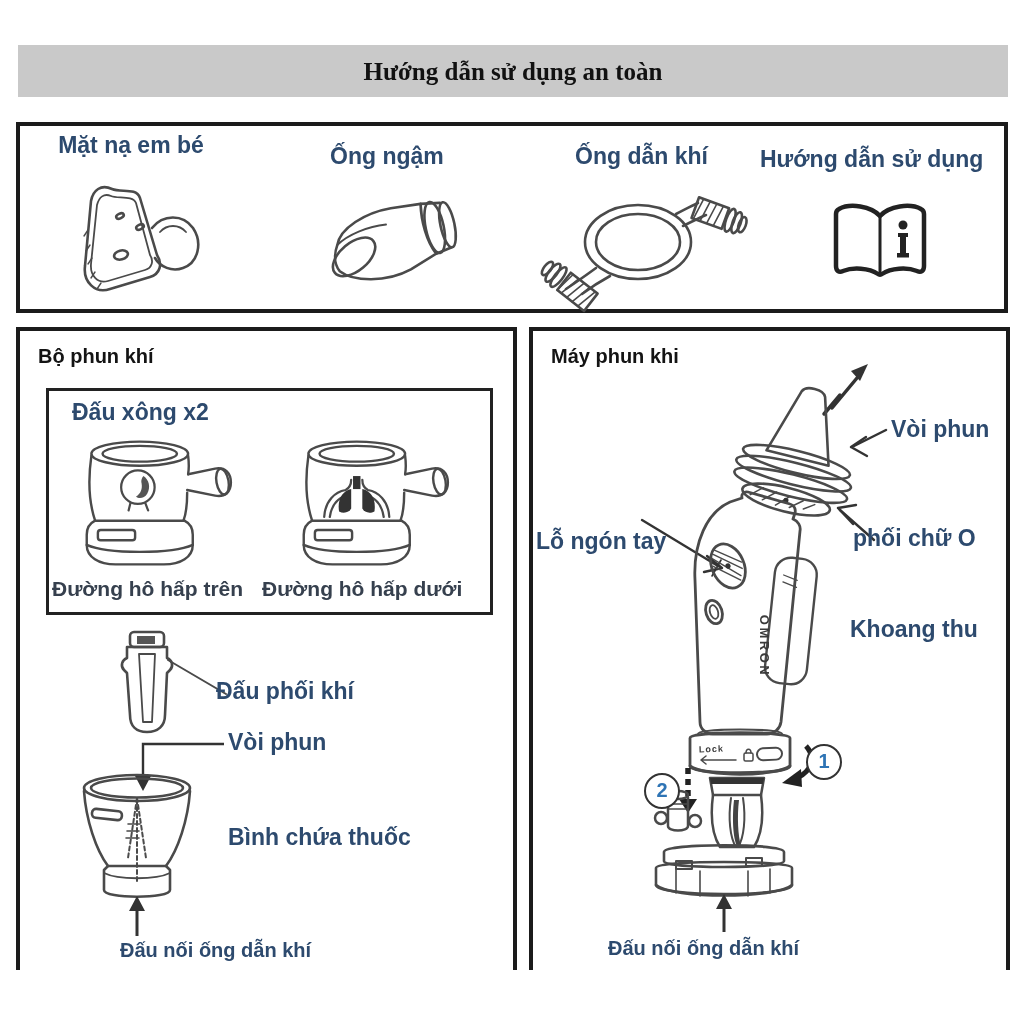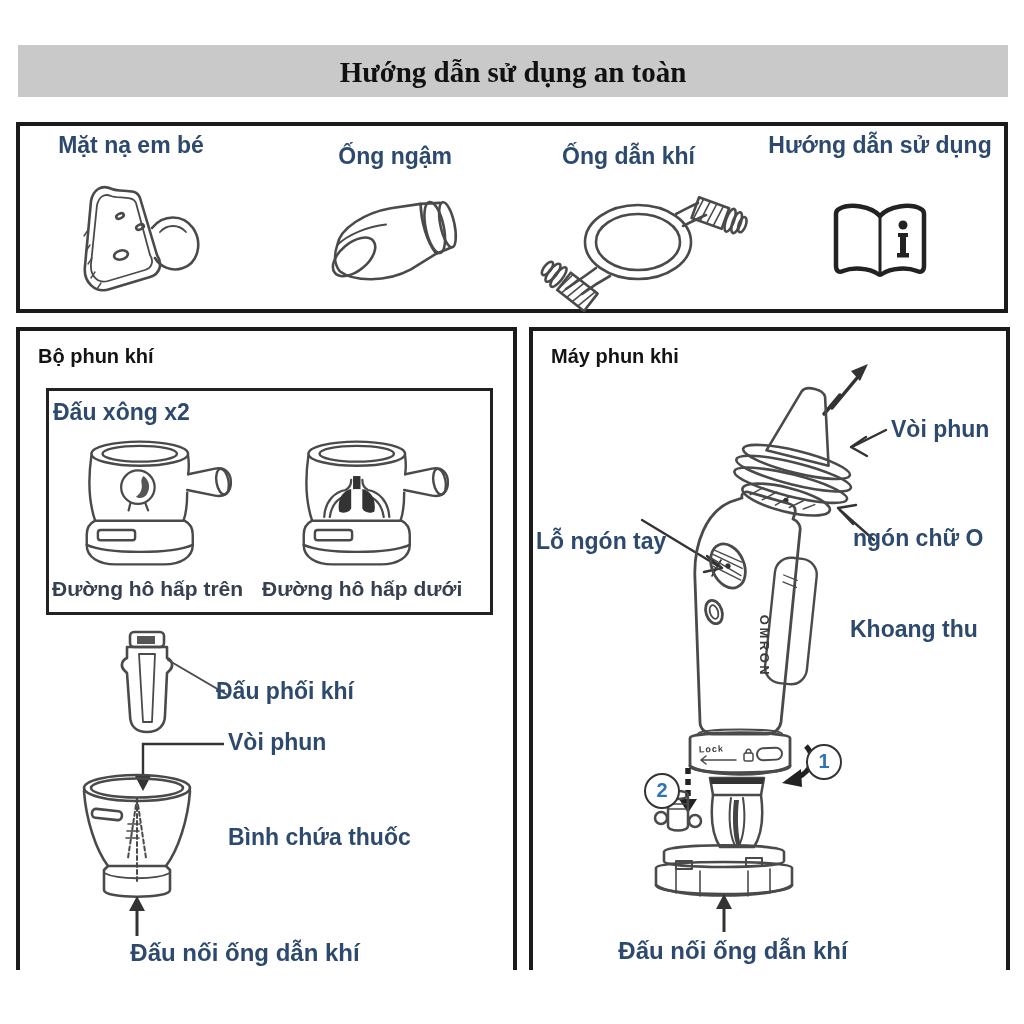"Hướng dẫn sử dụng an" .banner { font-size: 29px -> 25px }
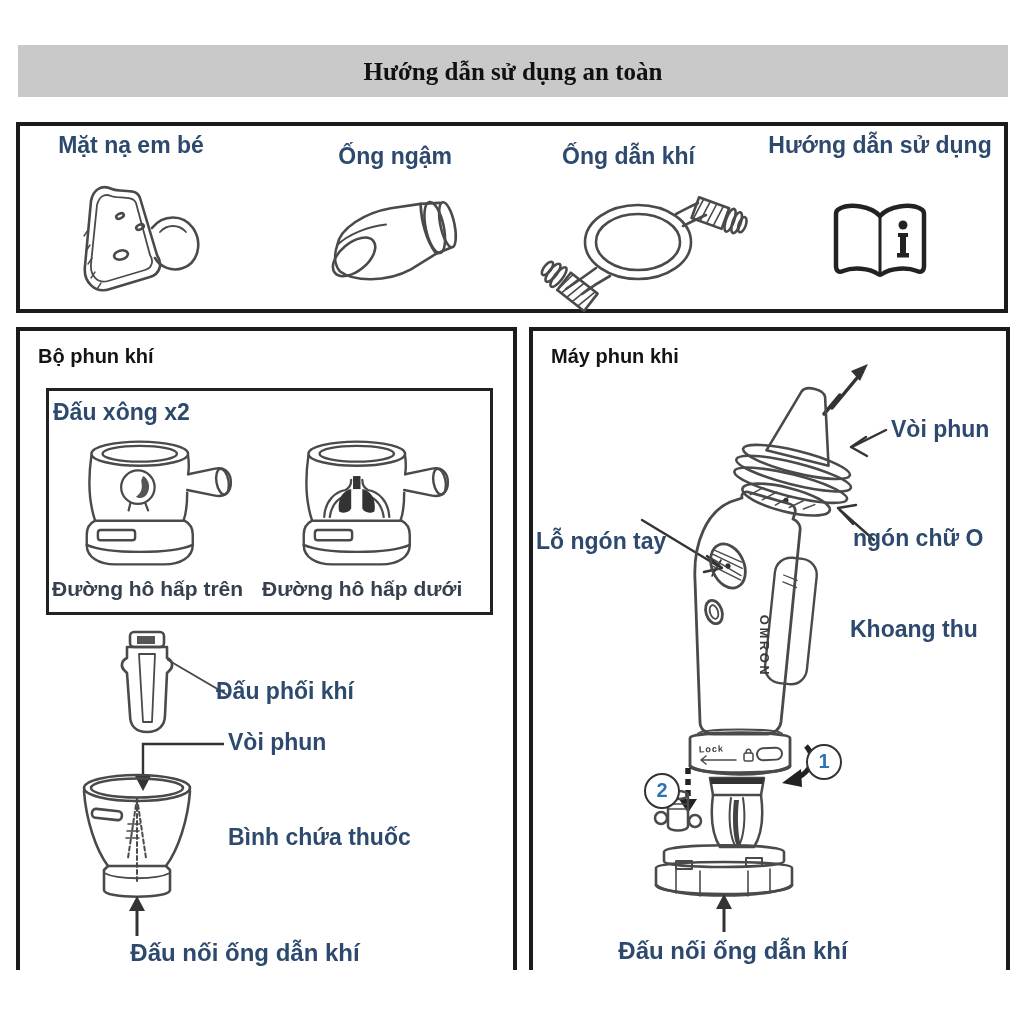"Ống ngậm" div.lbl { text-align: right -> left }
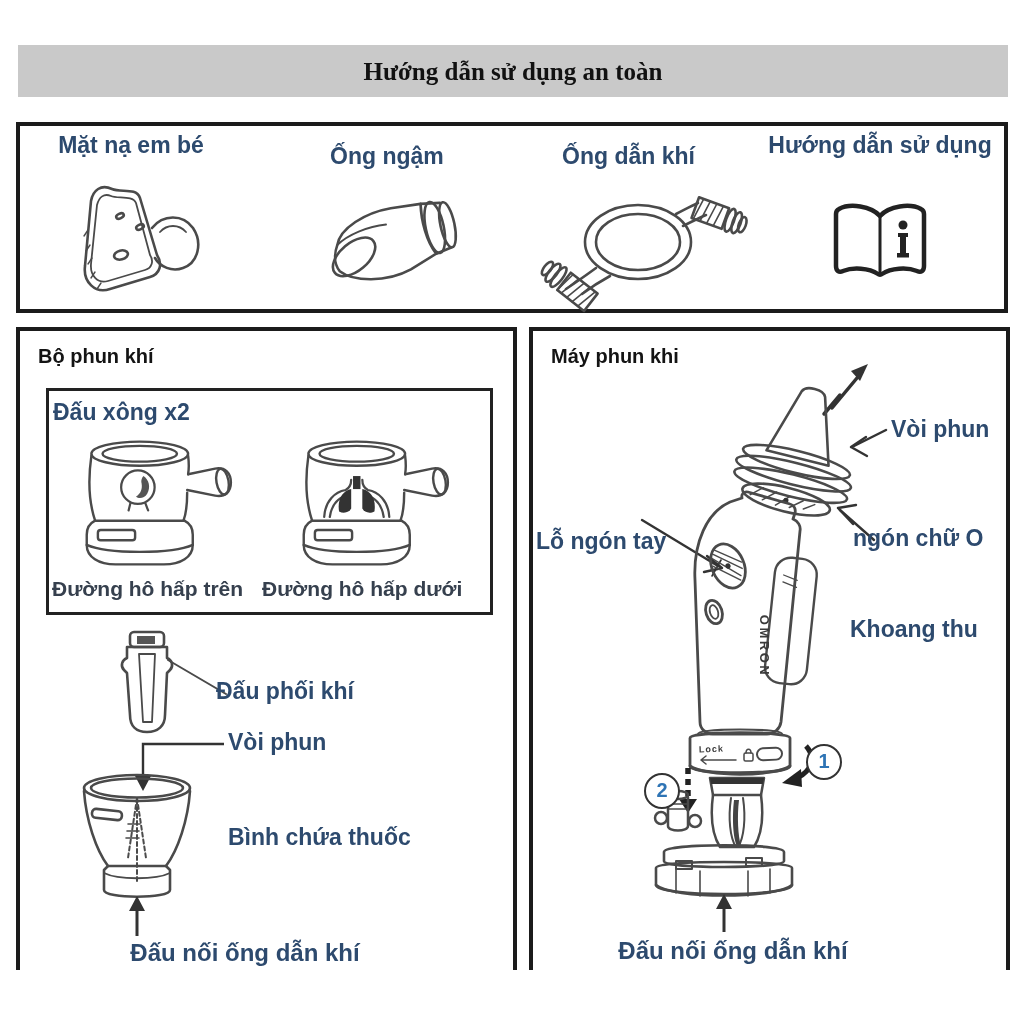"Ống dẫn khí" div.lbl { text-align: left -> right }
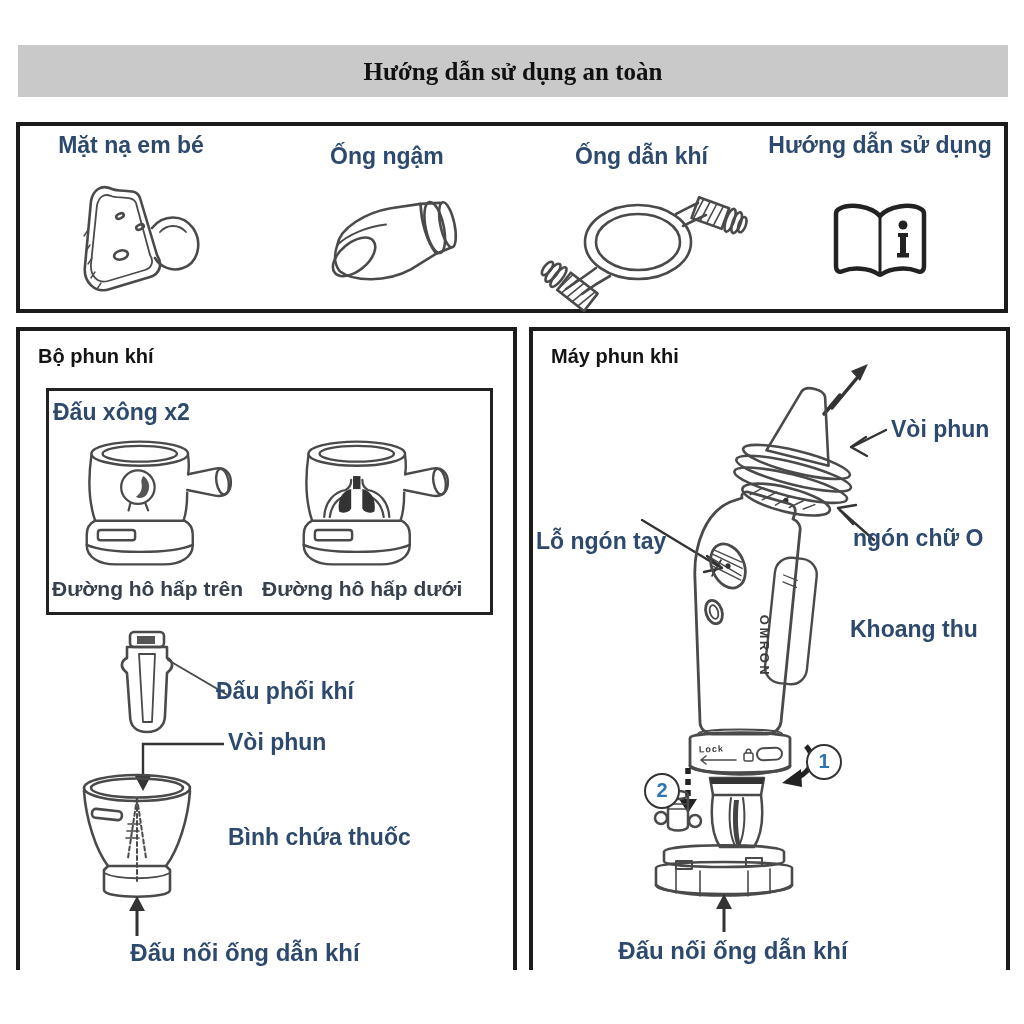"Hướng dẫn sử dụng" div.lbl { text-align: center -> left; top: 132px -> 146px }
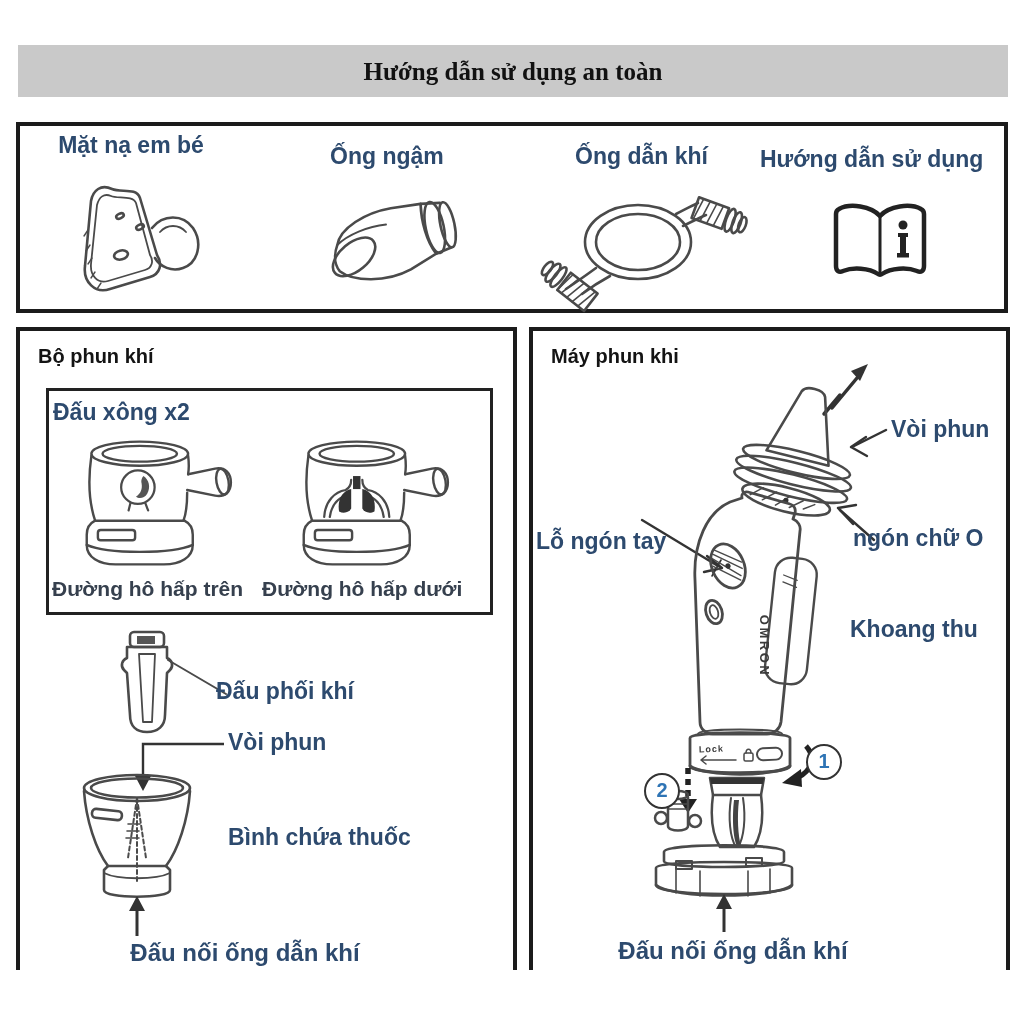"Đấu xông x2" div.lbl { left: 53px -> 72px }
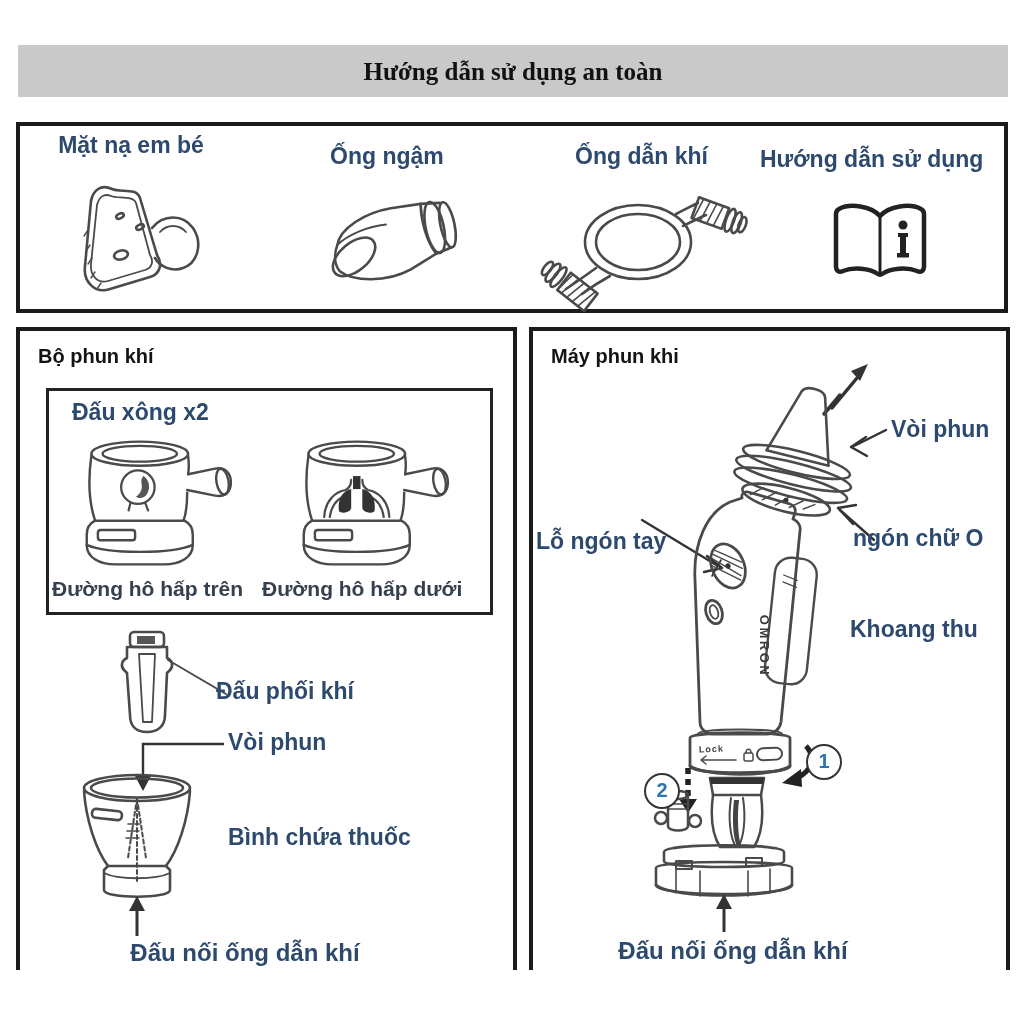"ngón chữ O" div.lbl { text: ngón -> phối }
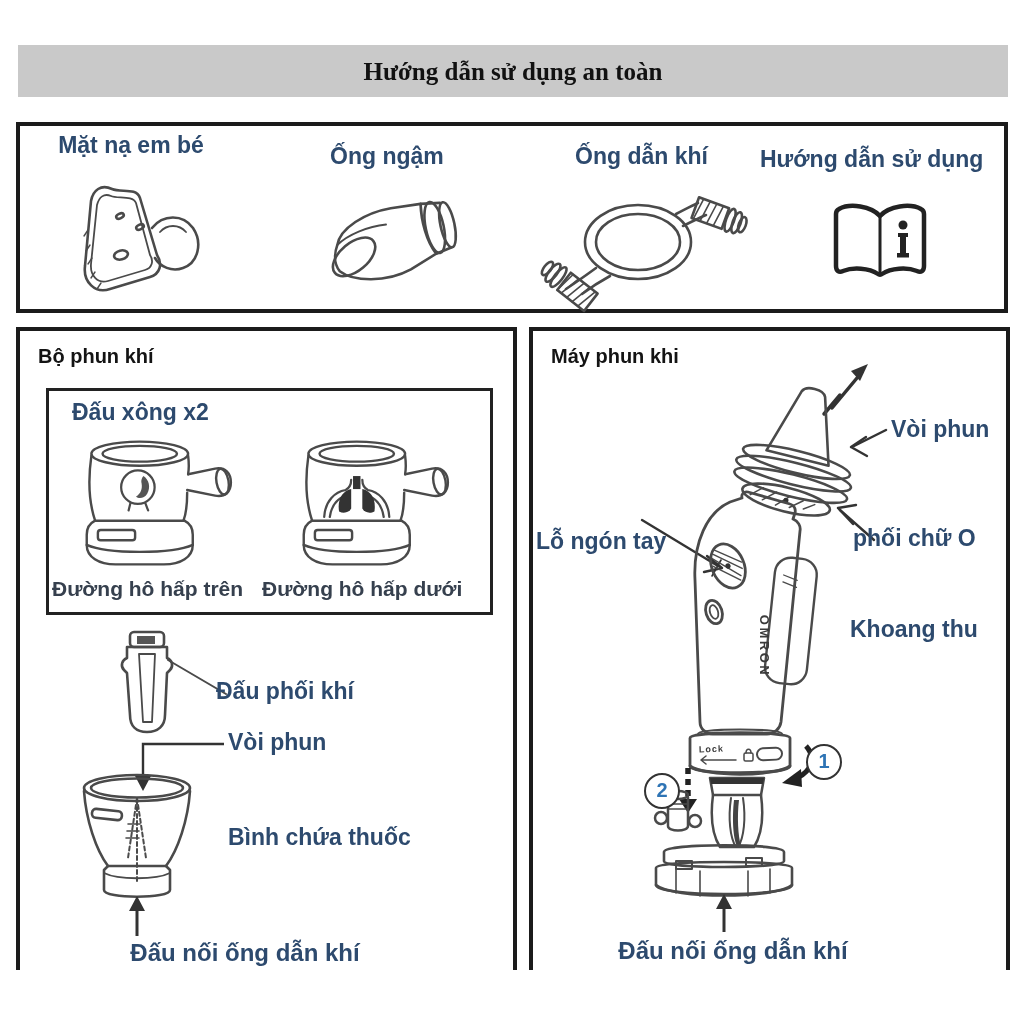"Đấu nối ống dẫn khí" .conn { font-size: 24px -> 20px; text-align: center -> left }
